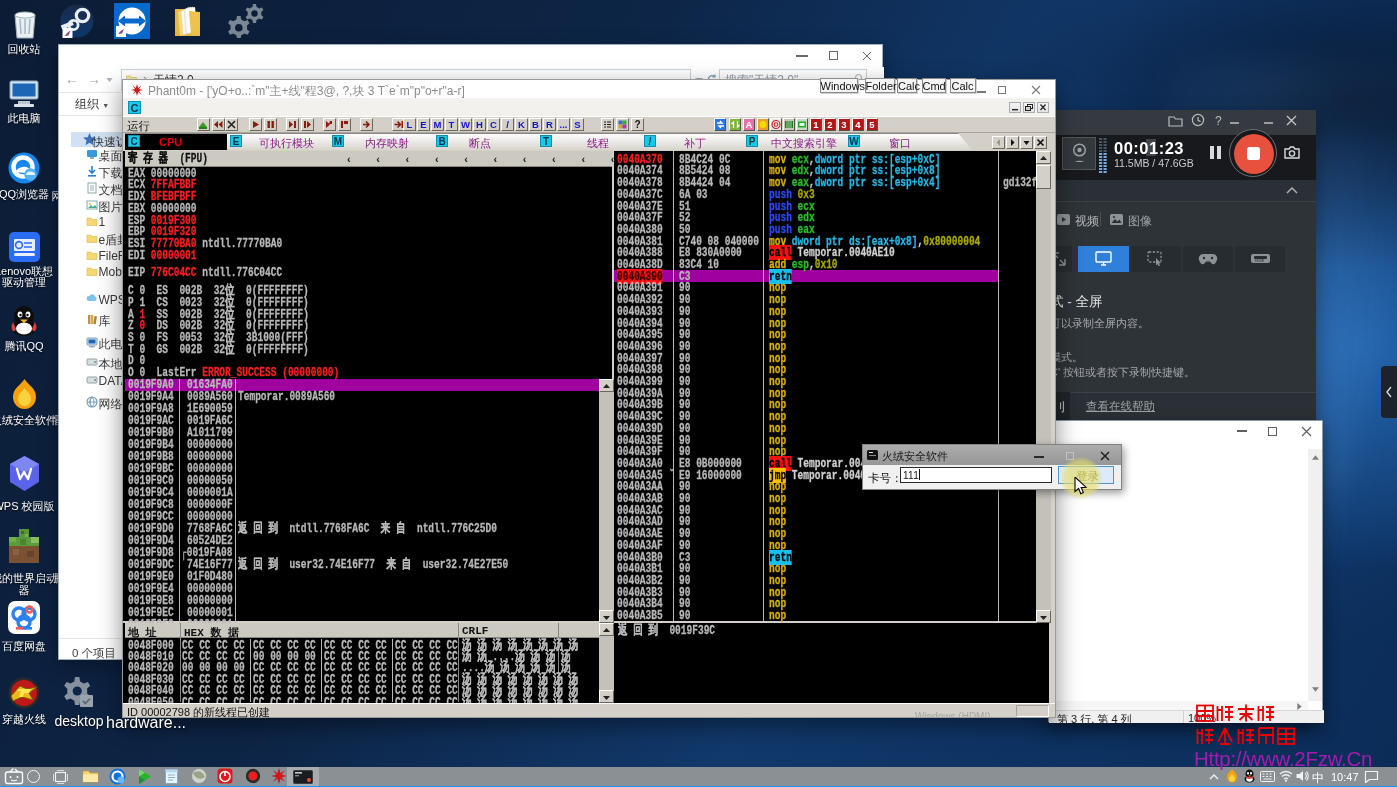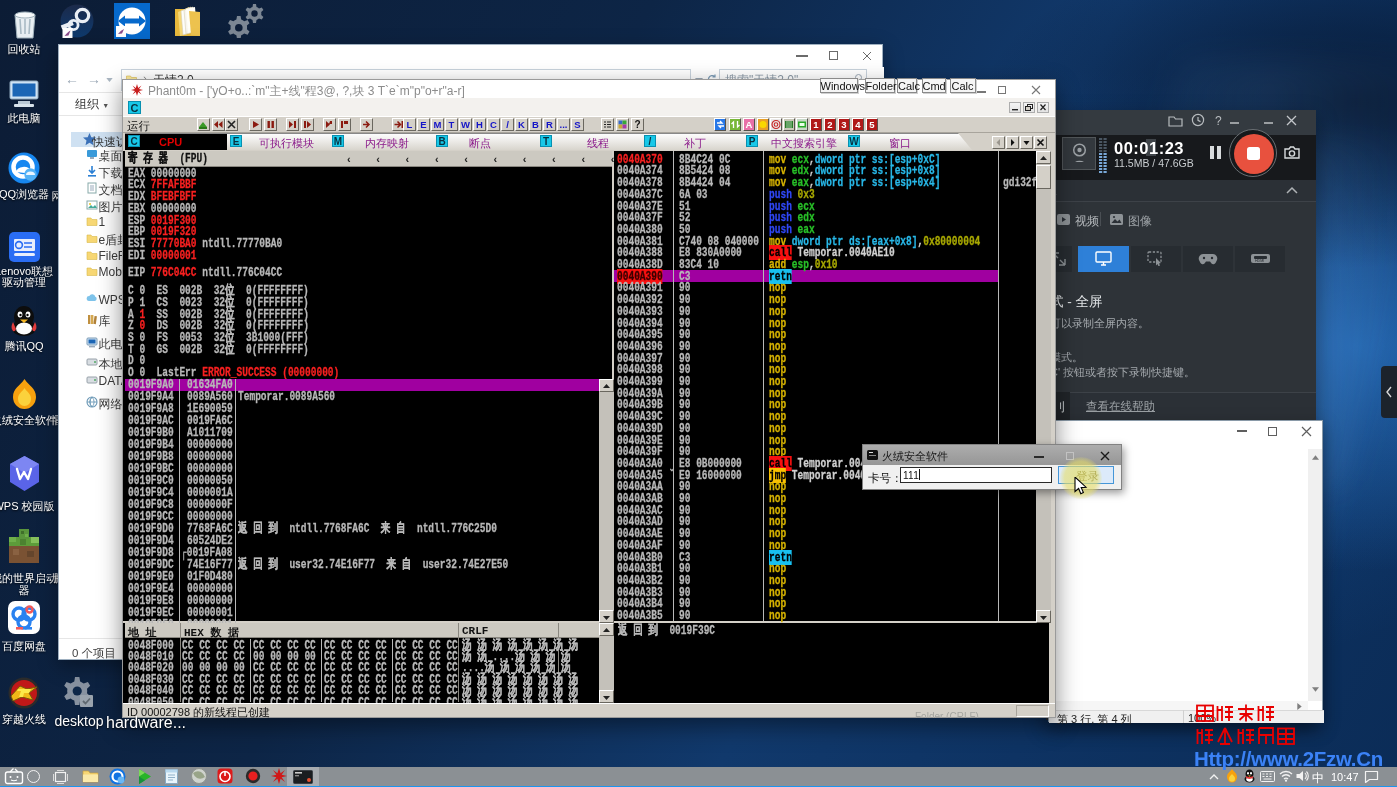"Folder (CRLF)" div { text: Folder (CRLF -> Windows (HDMI }
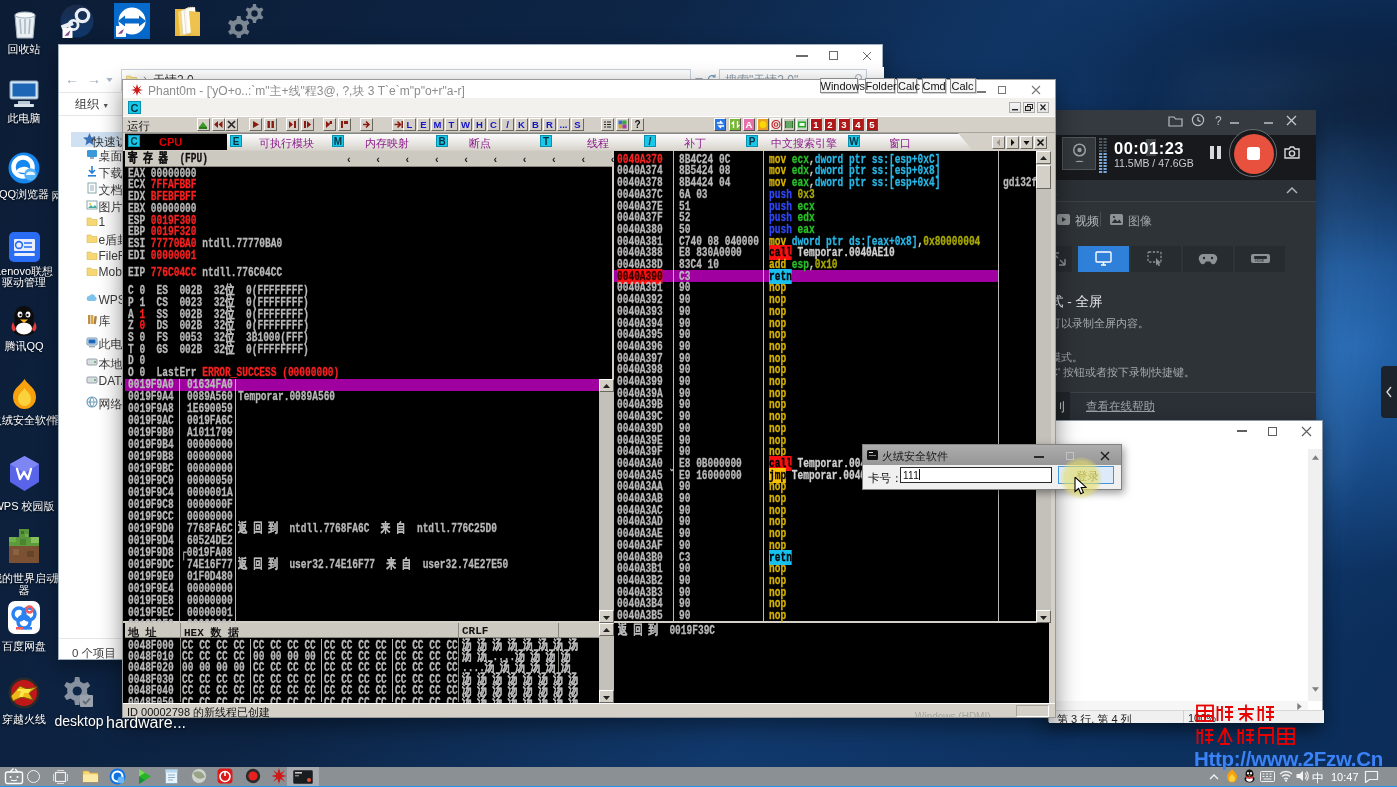"Http://www.2Fzw.Cn" div.a { color: #3b82f6 -> #a21caf; font-weight: 700 -> 400 }
